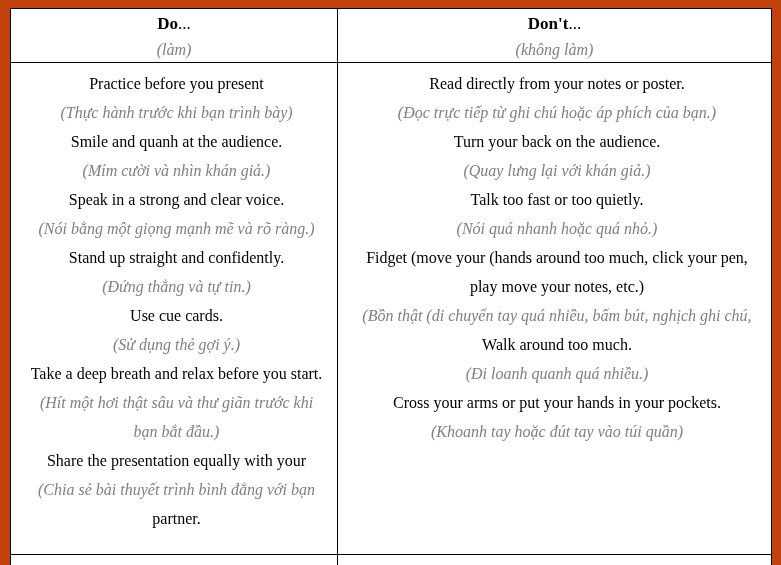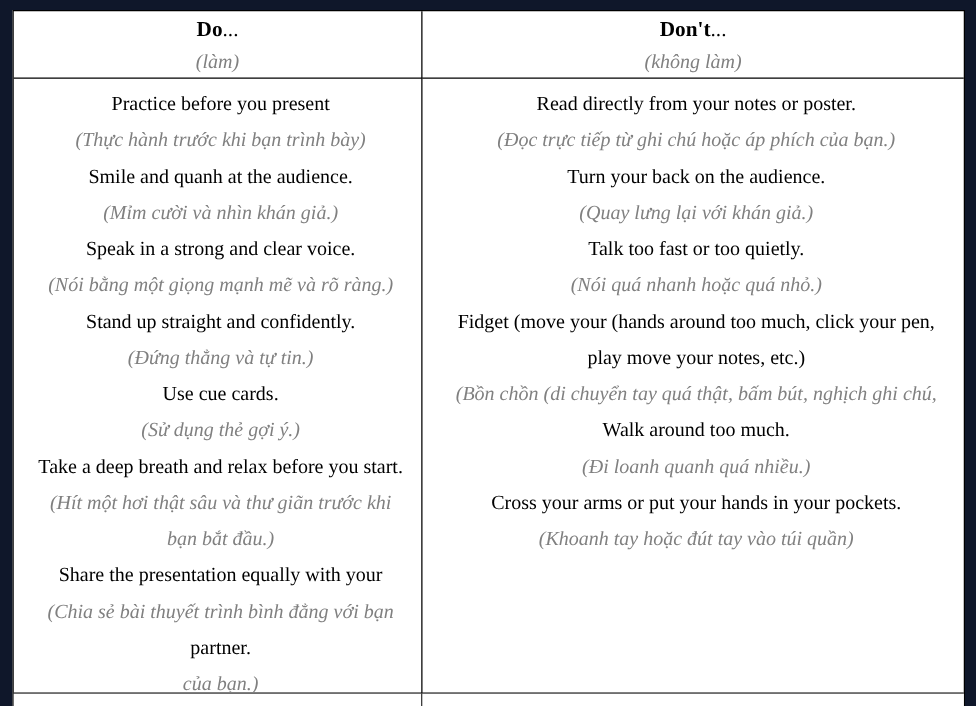"Do..." .page { background: #0f172a -> #c2410c }
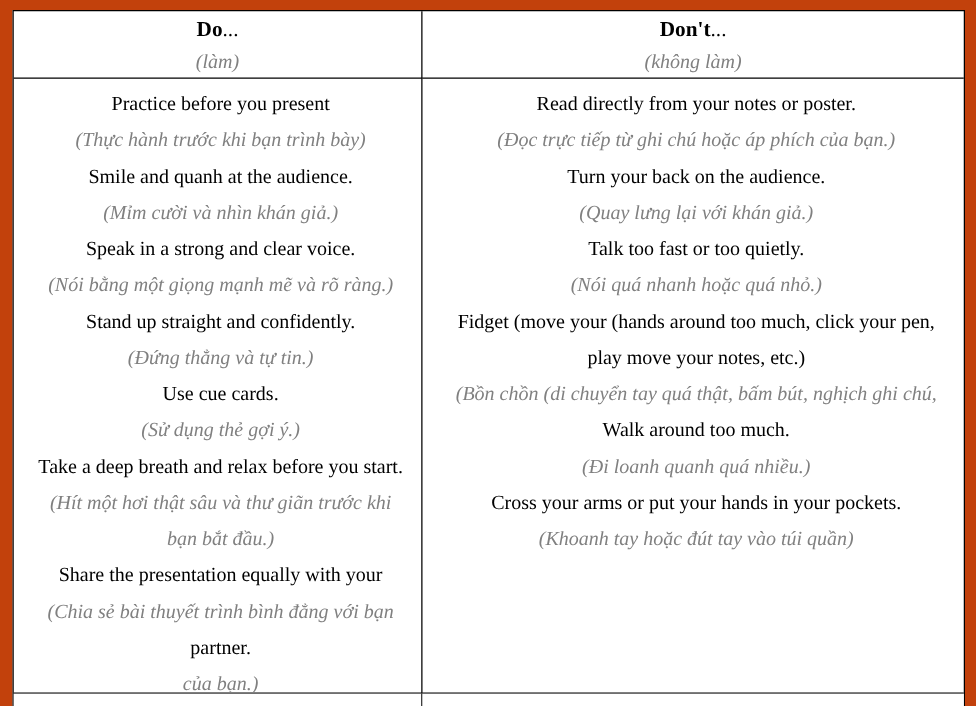"(Bồn chồn (di chuyển tay" div.line { text: chồn (di chuyển tay quá thật -> thật (di chuyển tay quá nhiều }
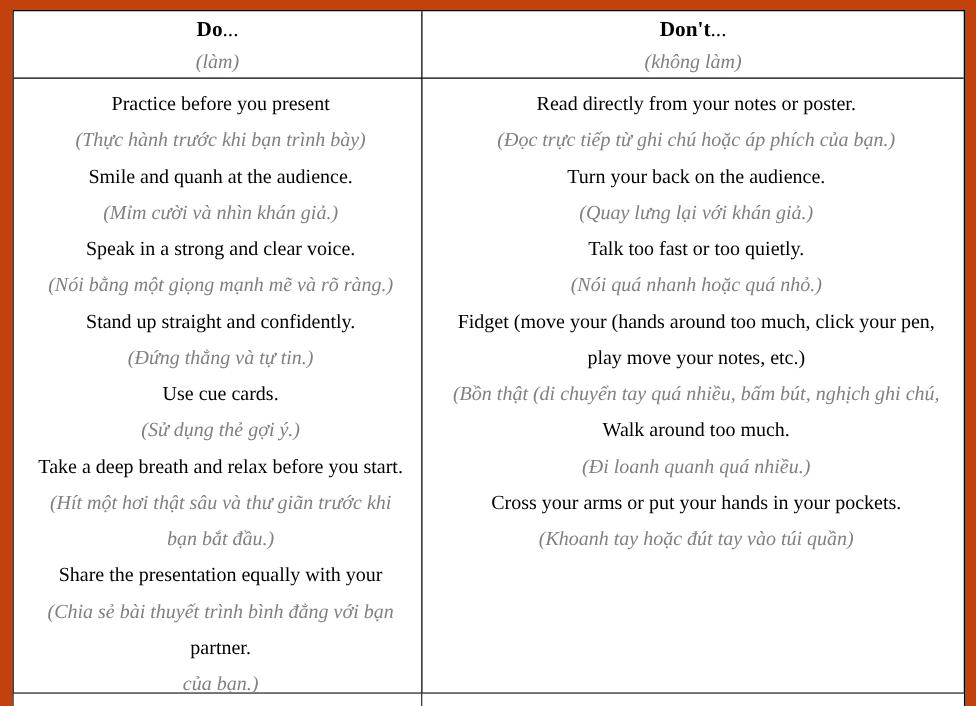"của bạn.)" div.line { html: <div>của bạn.)</div> -> none }
